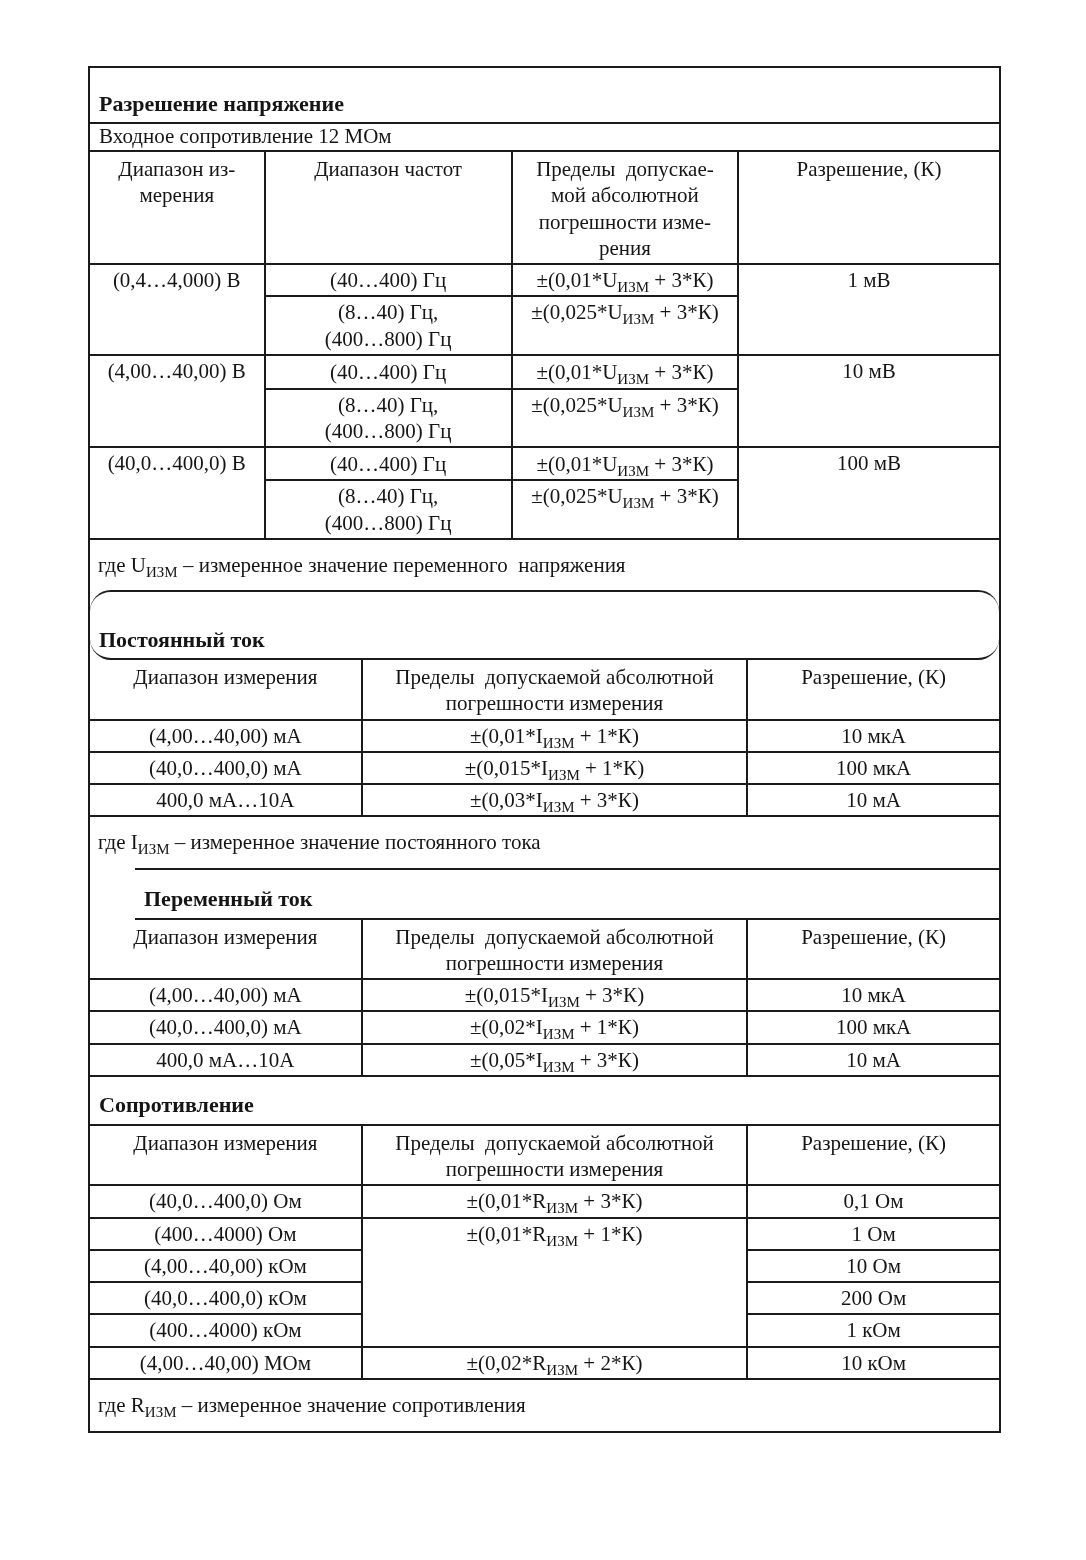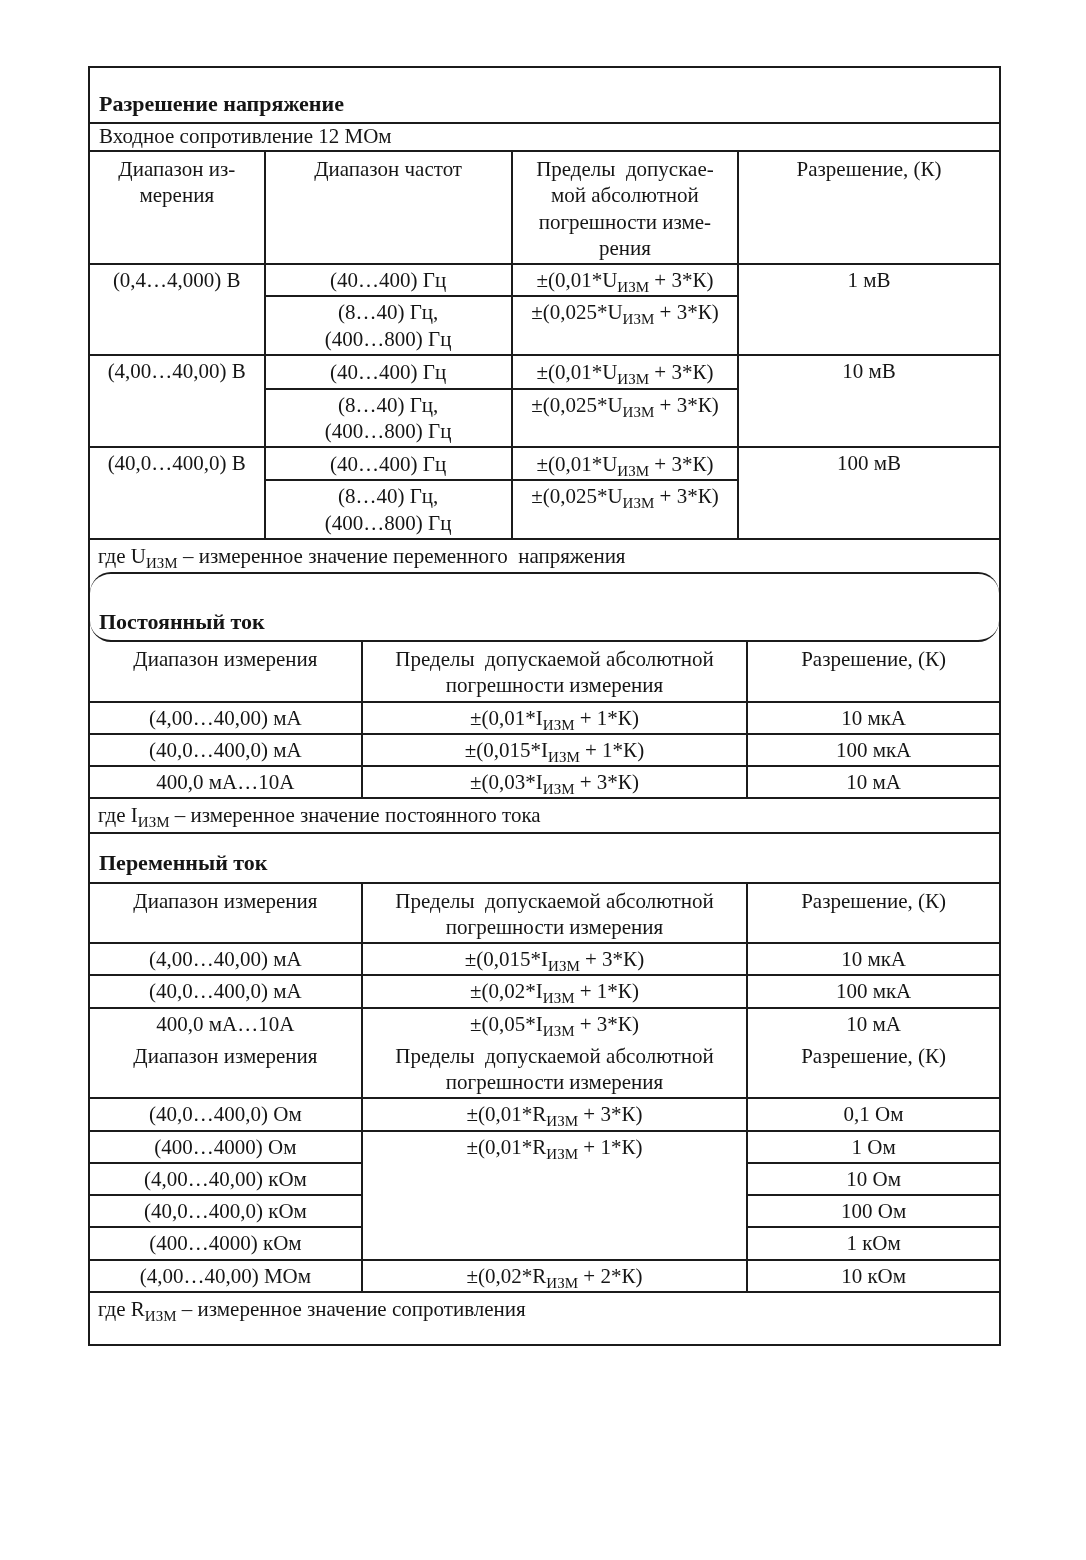"где UИЗМ – измеренное значение" td.foot { padding: 3px 8px -> 12px 8px }
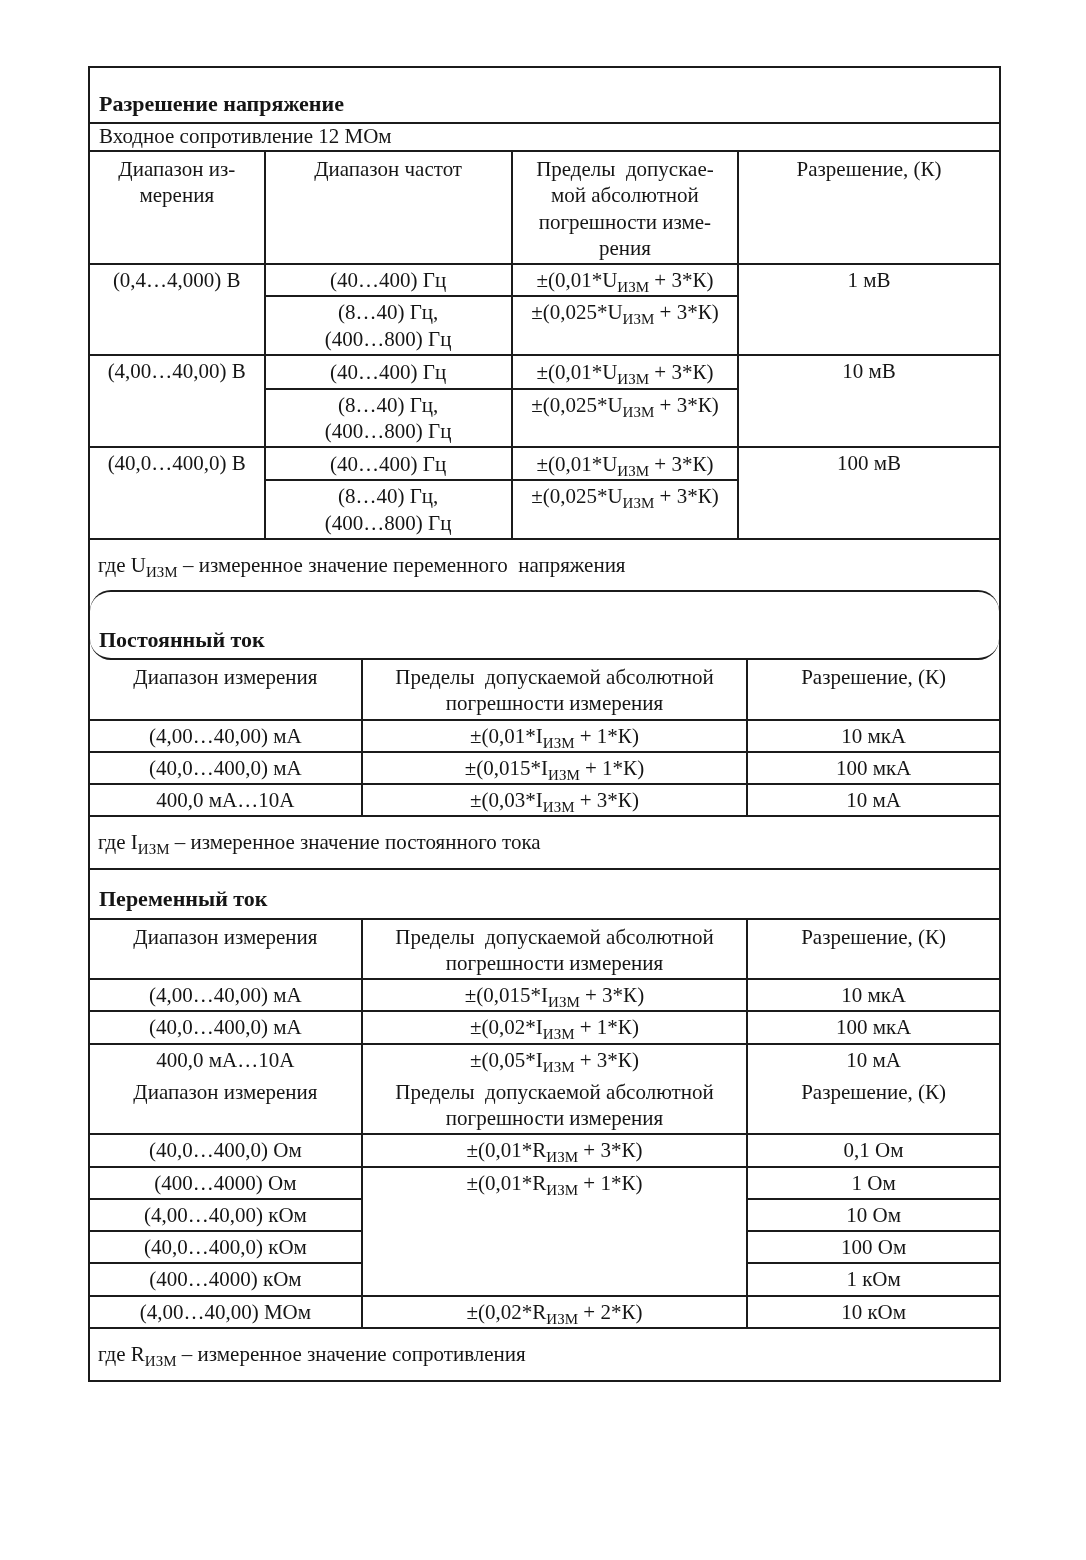"Переменный ток" .title-acc { margin-left: none -> 45px }
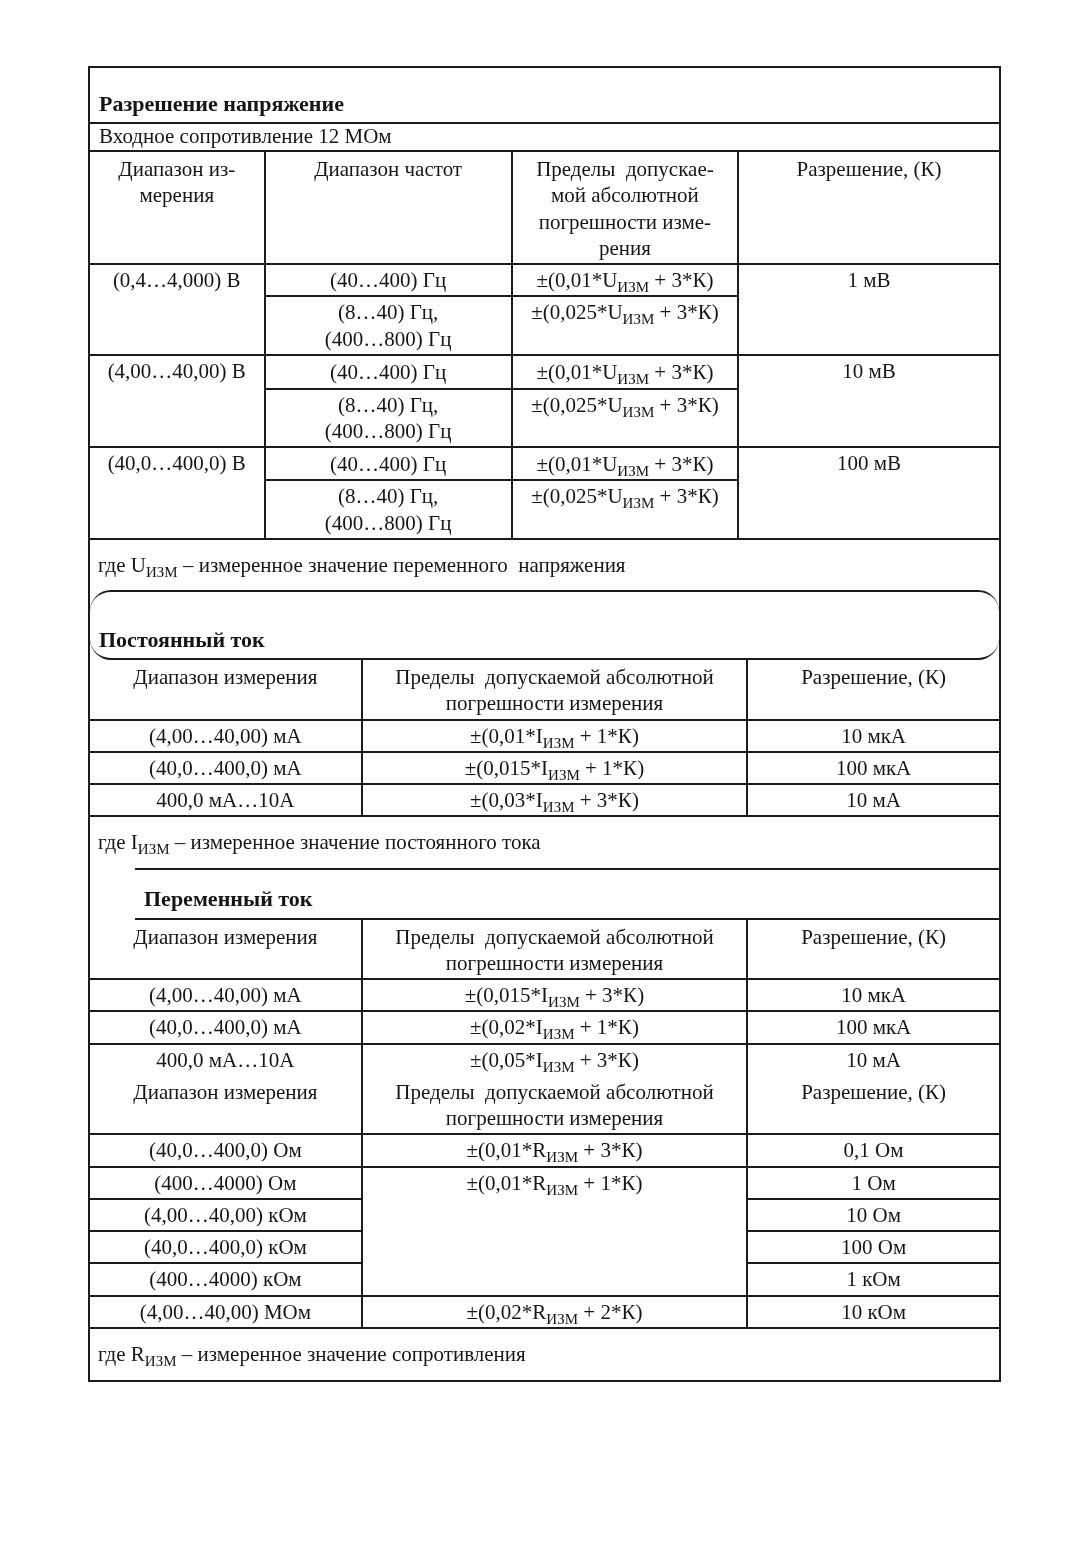"Сопротивление" div.section-title { html: none -> <div> <span>Сопротивление</span> </div> }
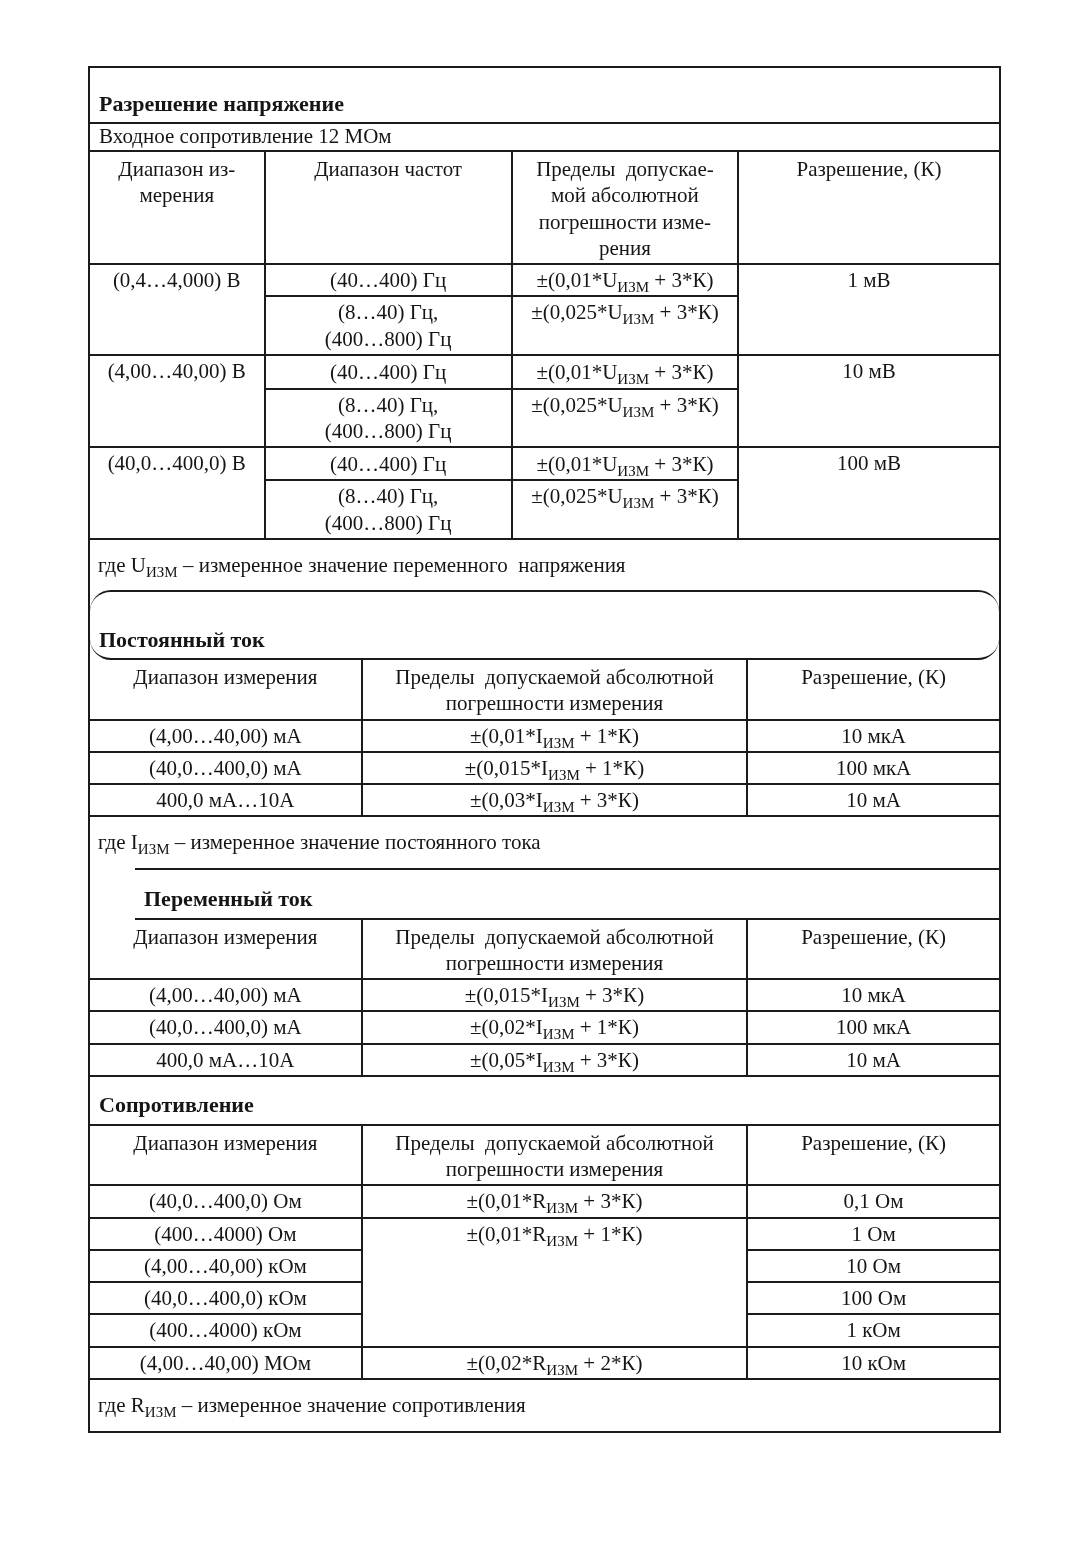"100 Ом" td { text: 100 -> 200 }
